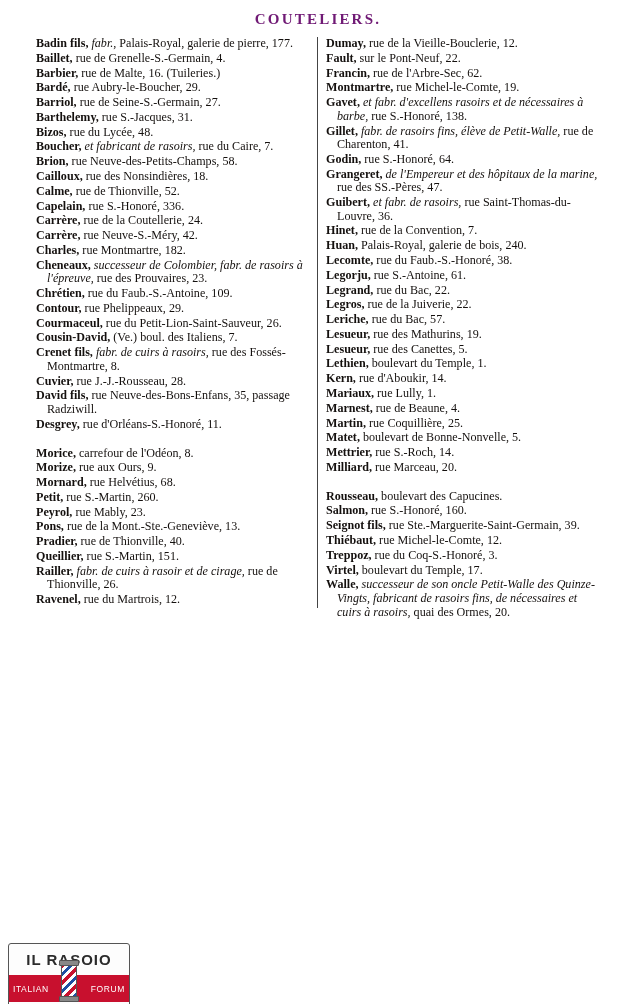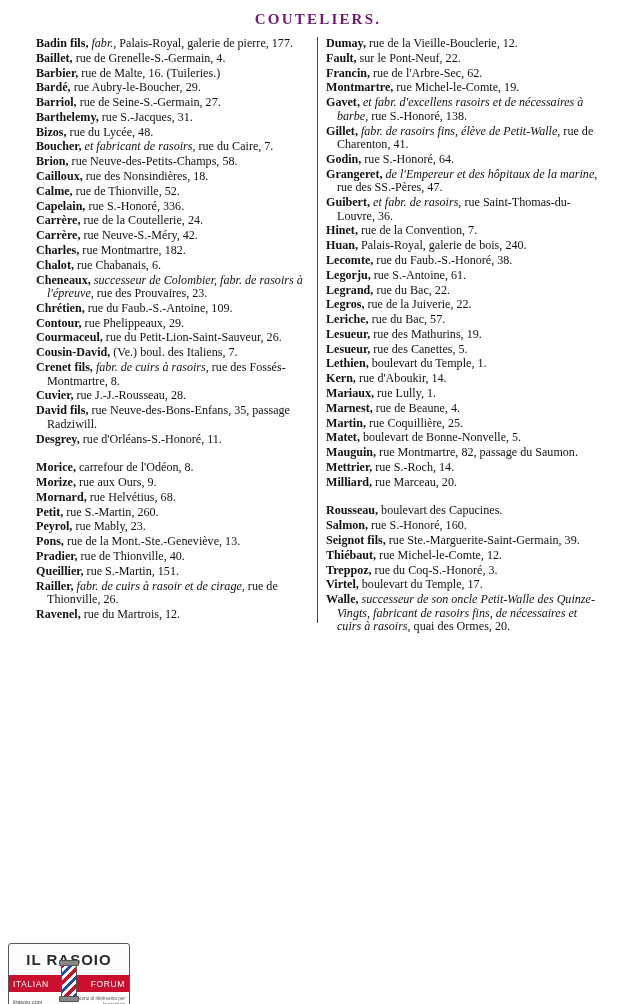"Chalot, rue Chabanais, 6." div.entry { html: <div><span>Chalot,</span><span> rue Chabanais, 6.</span></div> -> none }
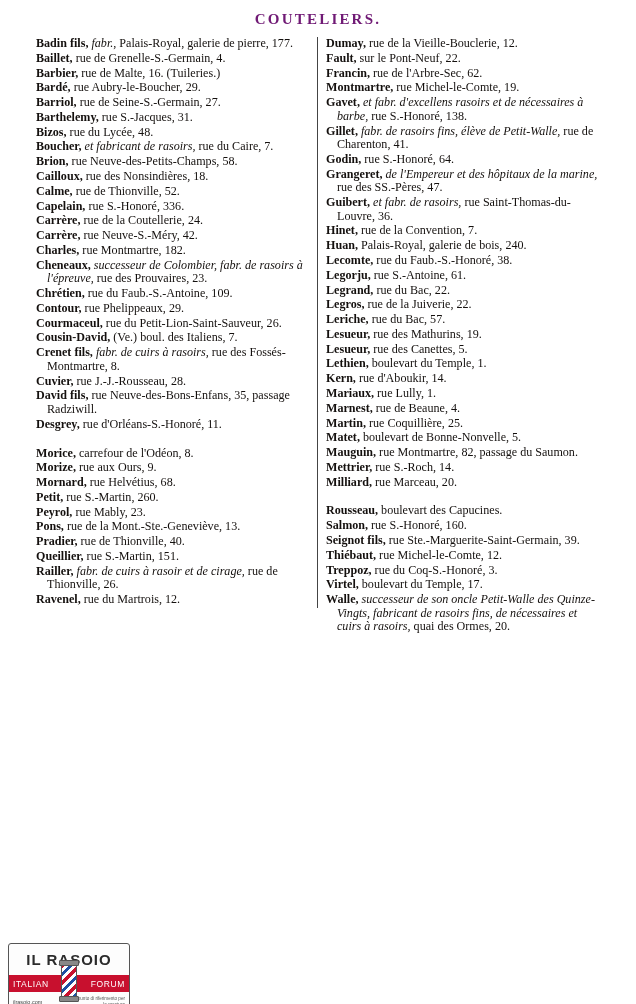"Mauguin, rue Montmartre, 82, passage" div.entry { html: <div><span>Mauguin,</span><span> rue Montmartre, 82, passage du Saumon.</span></div> -> none }
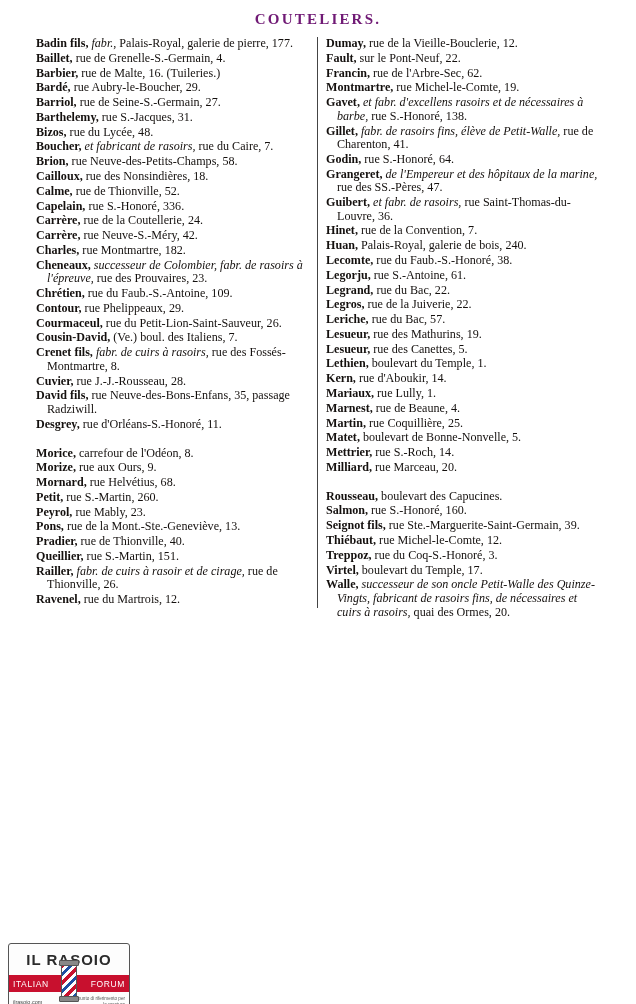"ITALIAN" .logo-mid { height: 17px -> 27px }
